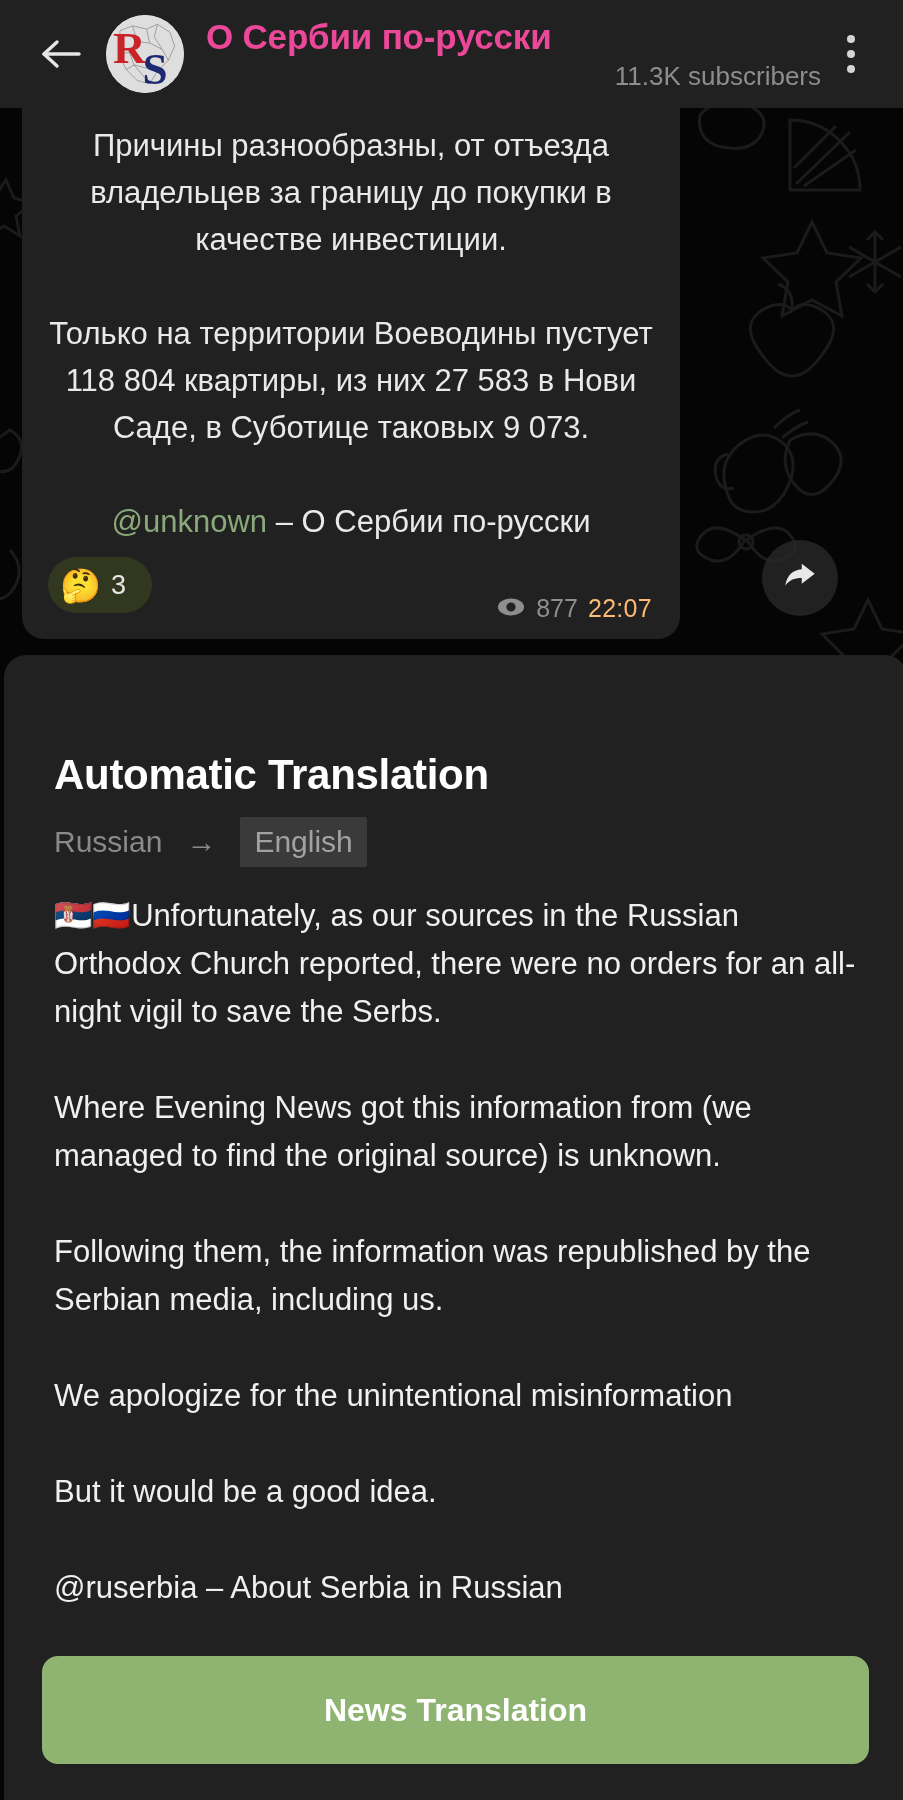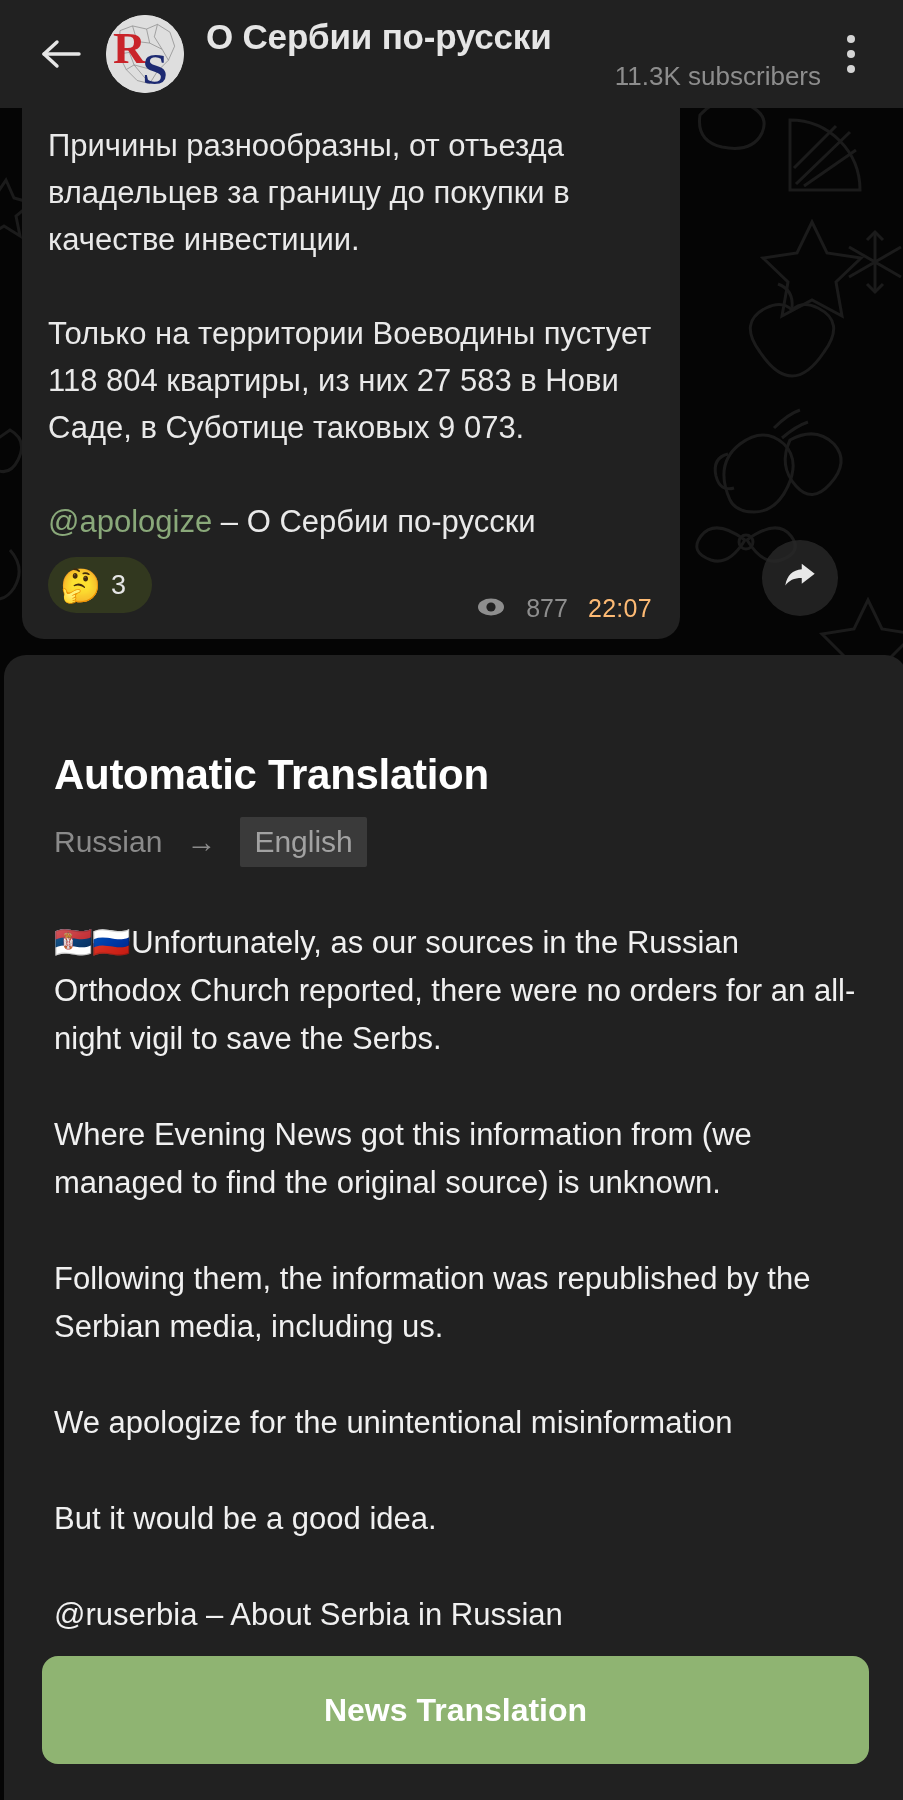"О Сербии по-русски" .chat-title { color: #e5e5e5 -> #ec4899 }
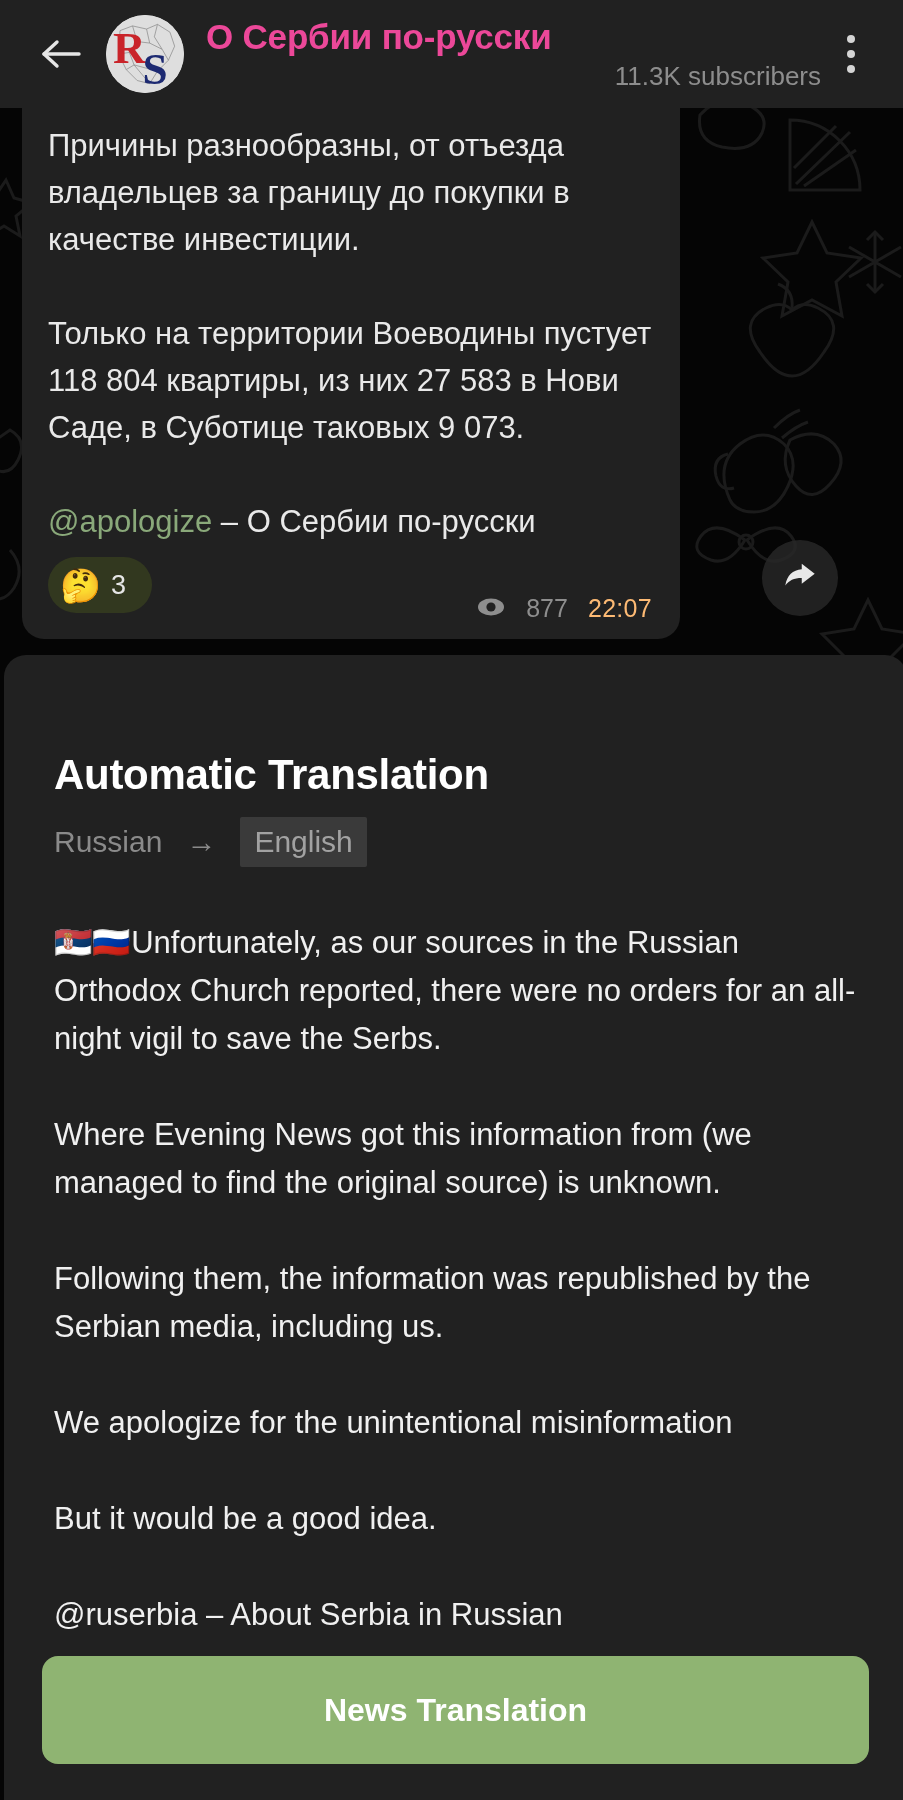"Причины разнообразны, от отъезда" .bubble { text-align: none -> center }
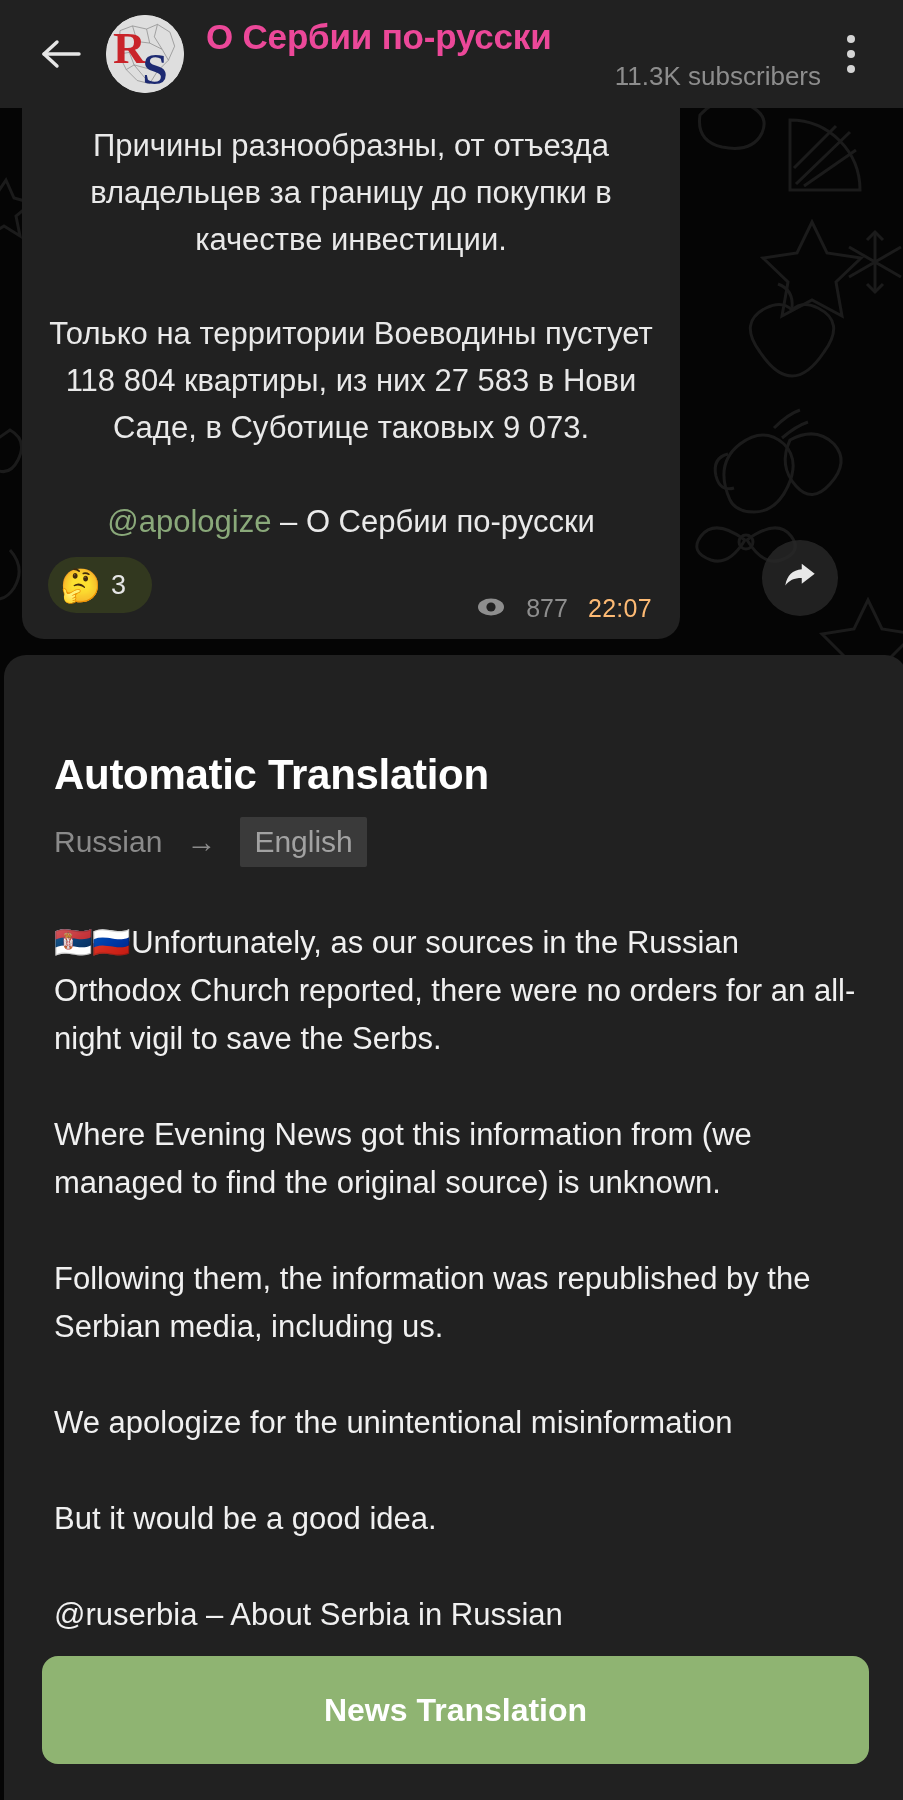"@apologize" span.mention { text: @apologize -> @unknown }
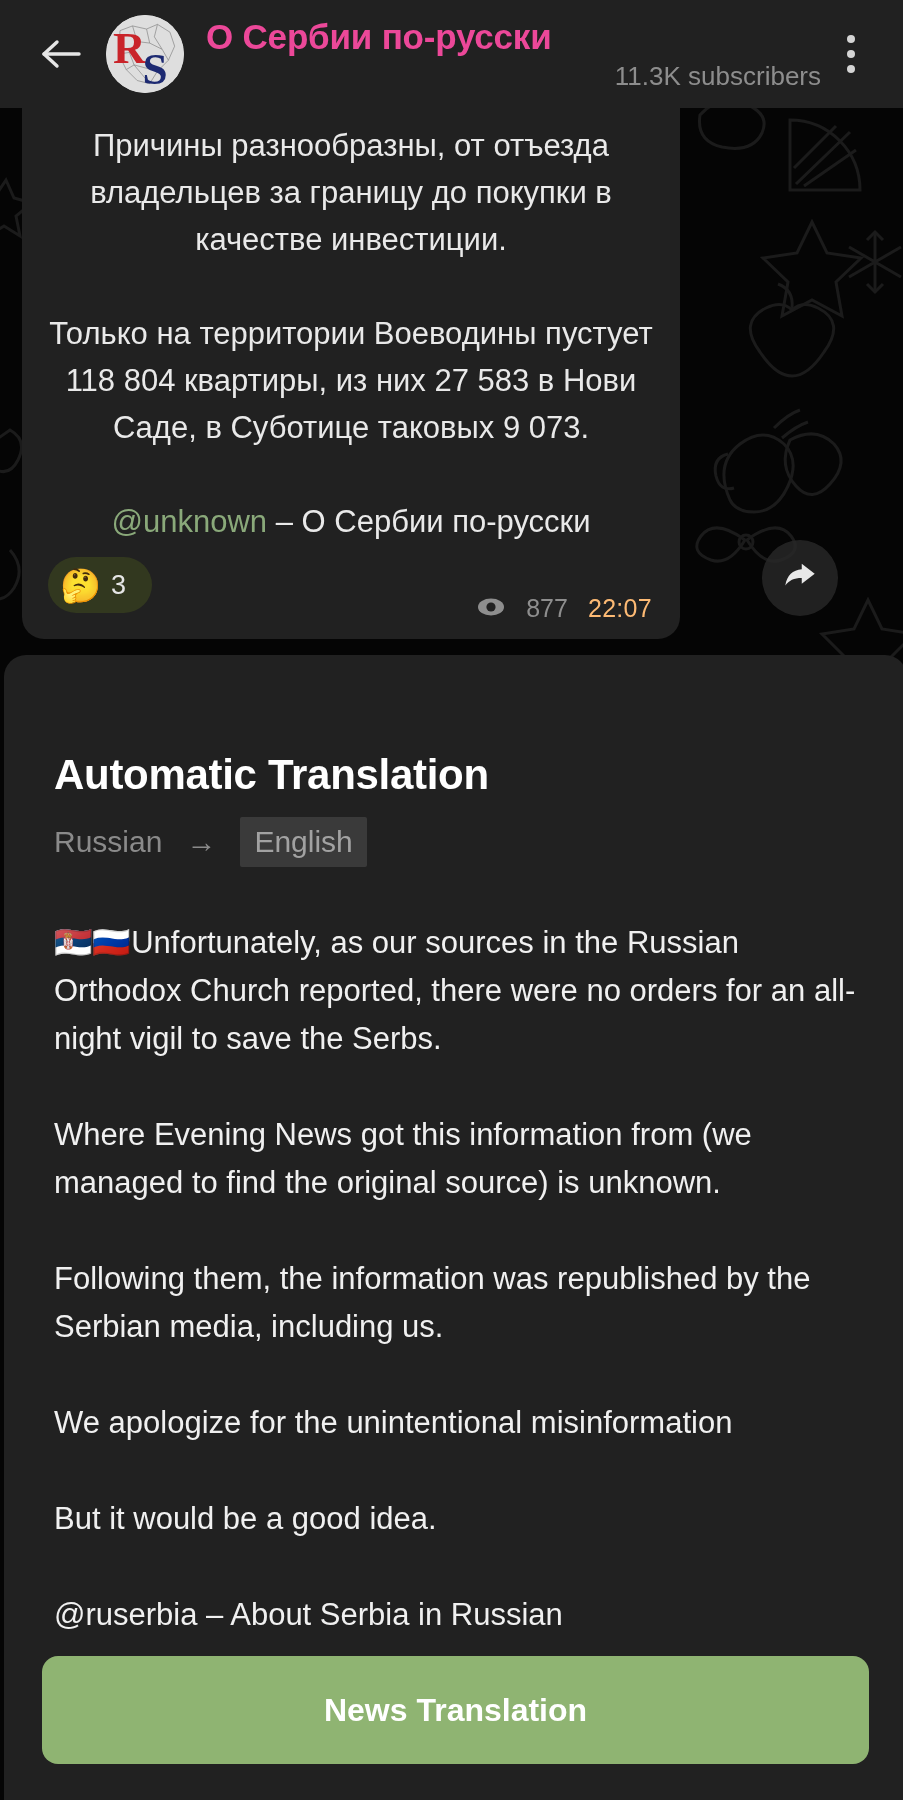"877" .msg-meta { gap: 20px -> 10px }
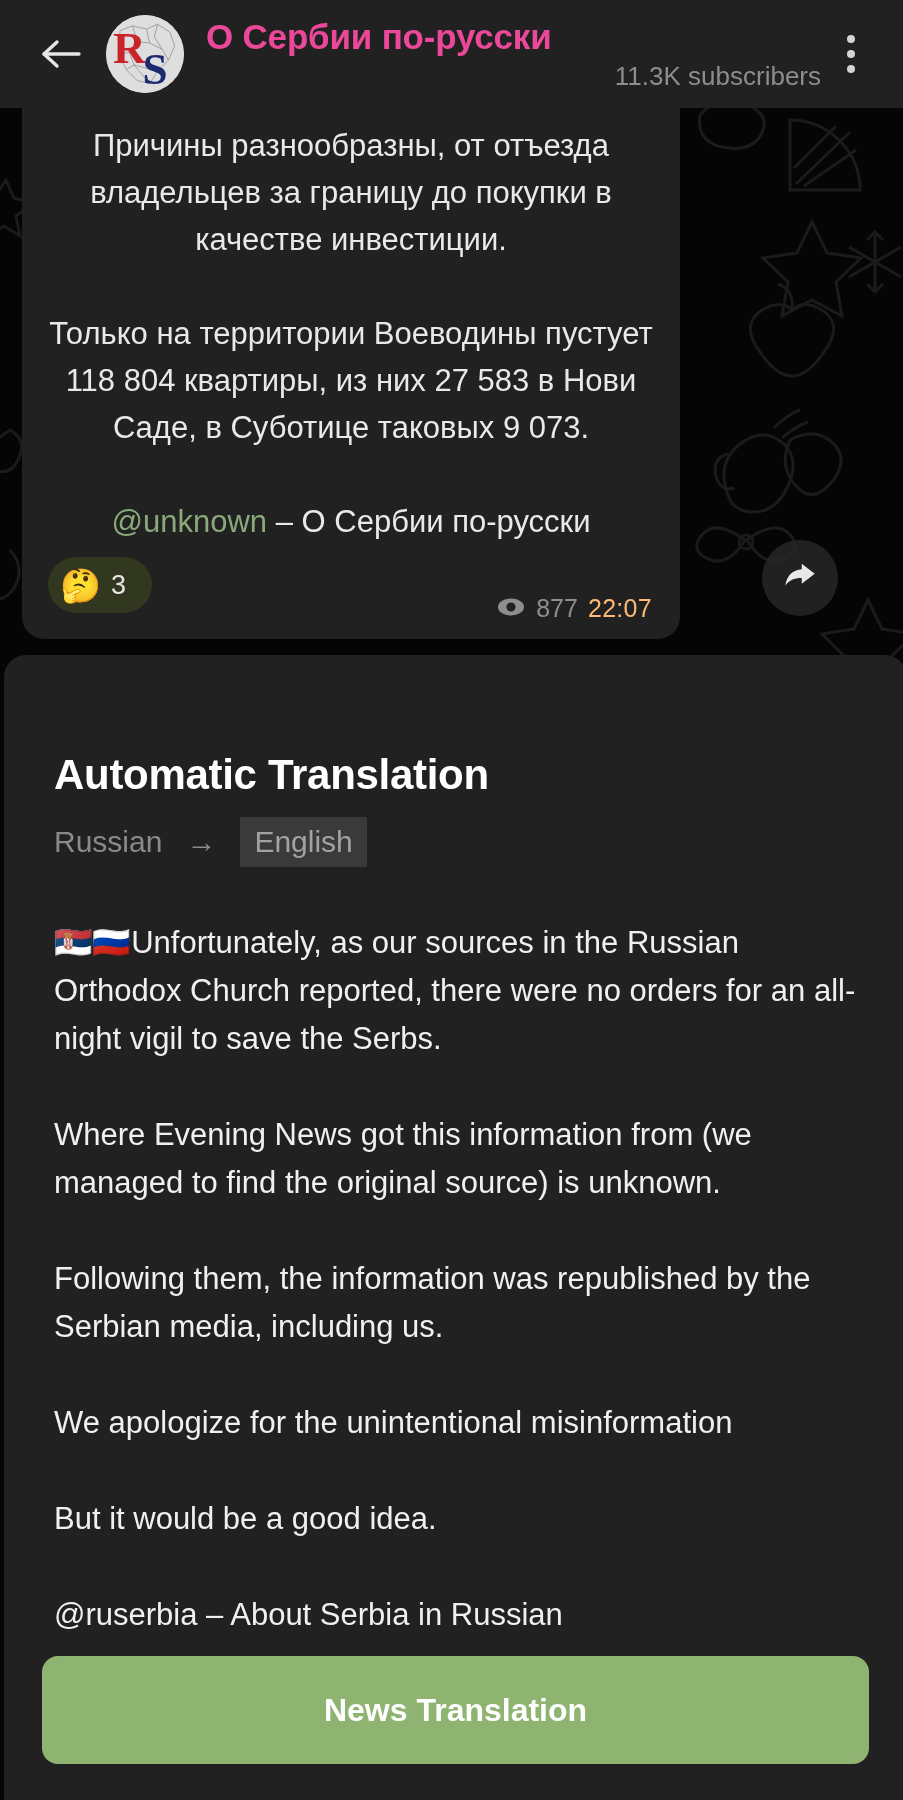"🇷🇸🇷🇺Unfortunately, as our sources in" .translation-body { margin-top: 52px -> 25px }
